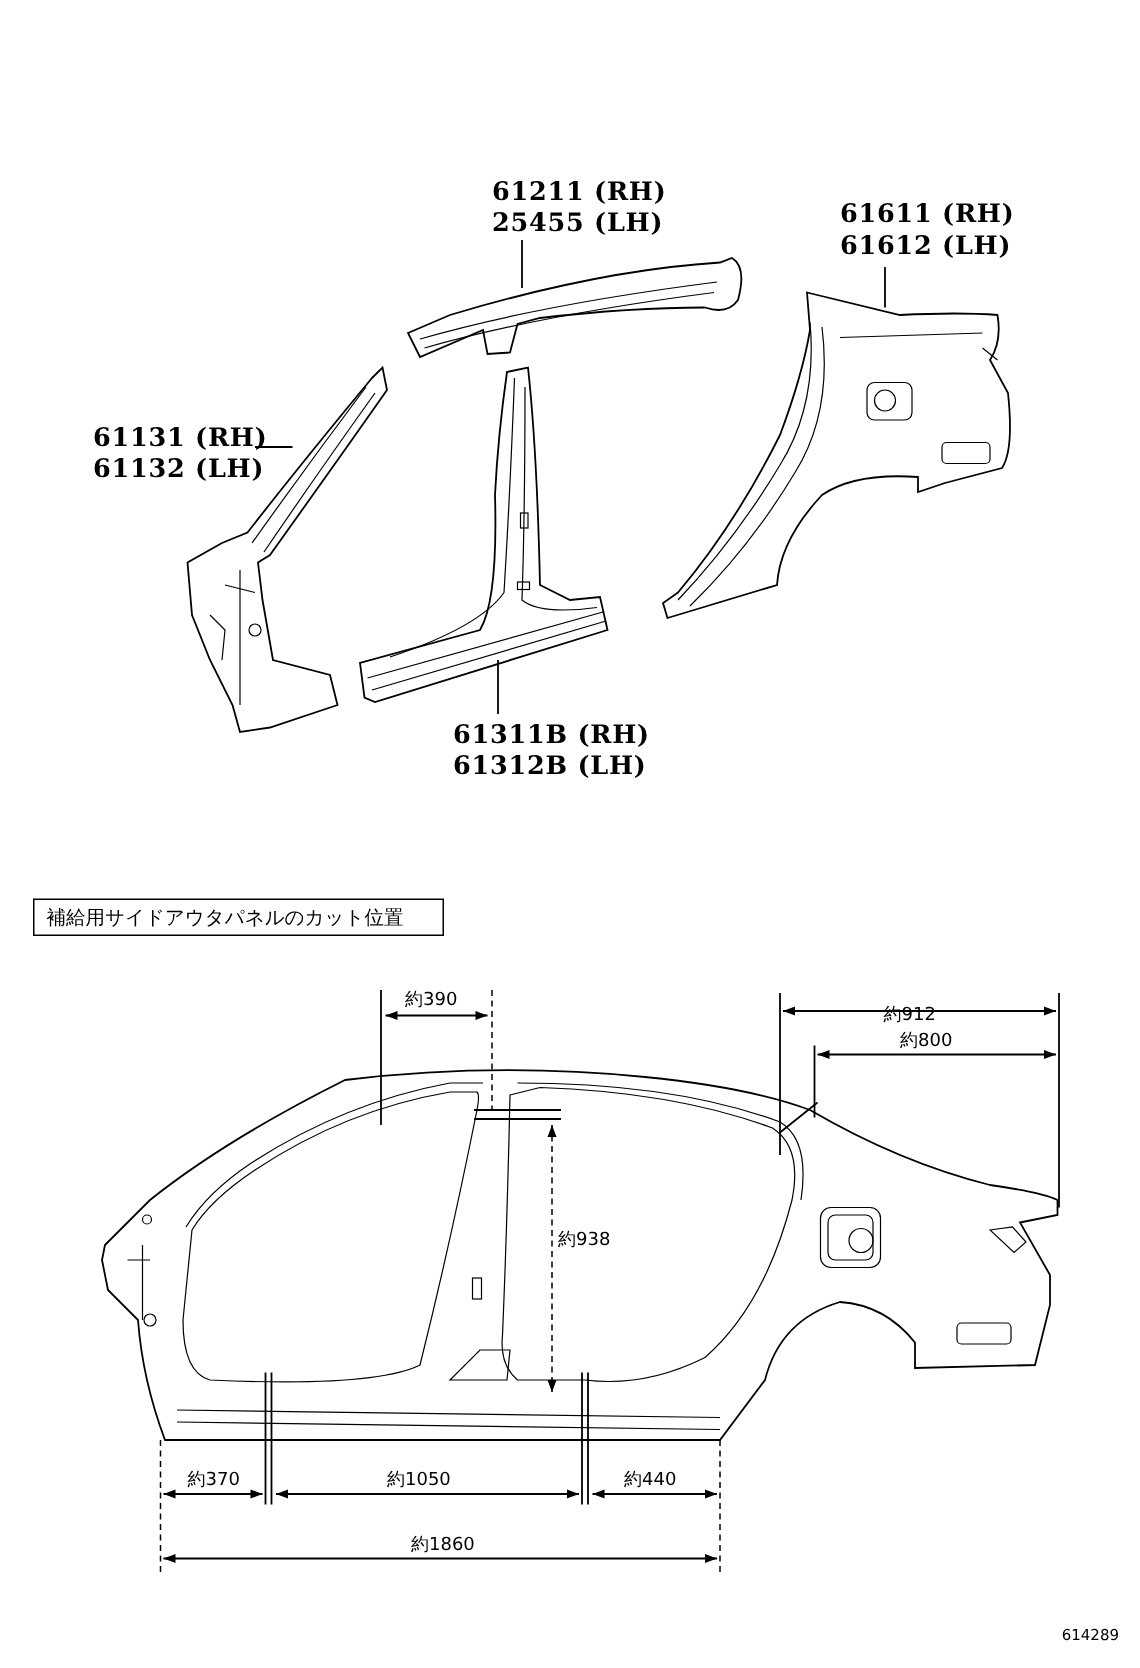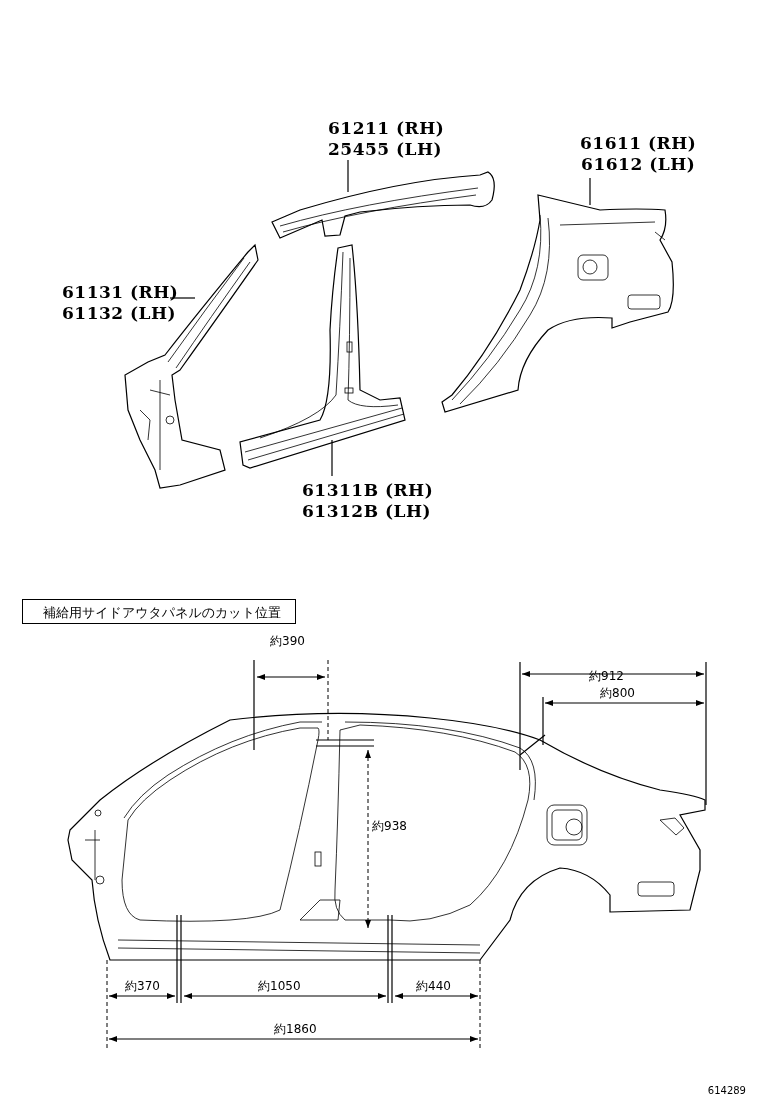"61611 (RH)" div.part-label { left: 580px -> 560px; text-align: center -> none }
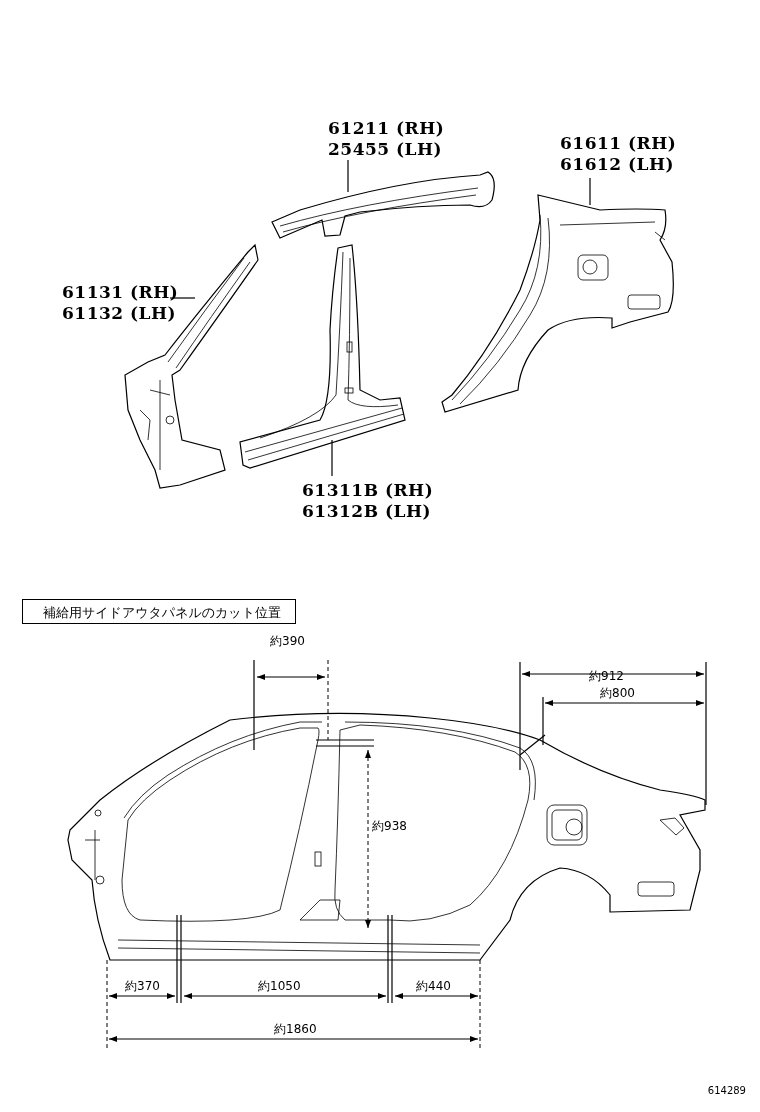"補給用サイドアウタパネルのカット位置" .caption-box { padding-left: 20px -> 8px }
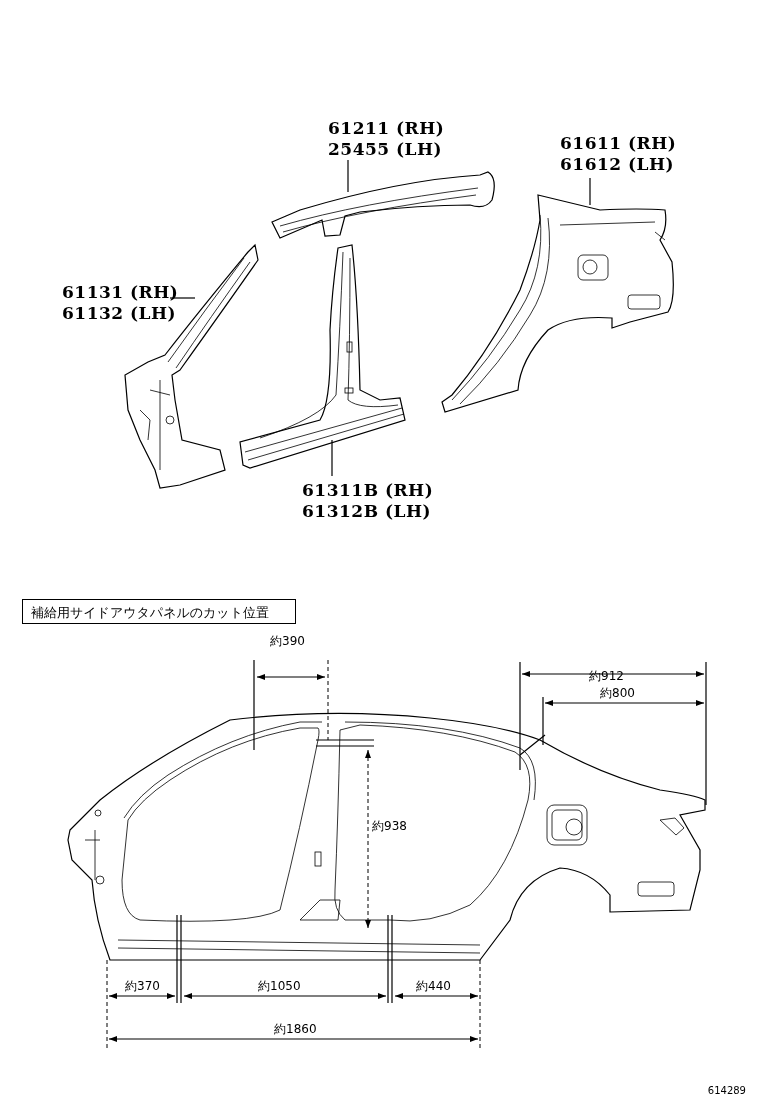"約390" div.dim { top: 633px -> 658px }
